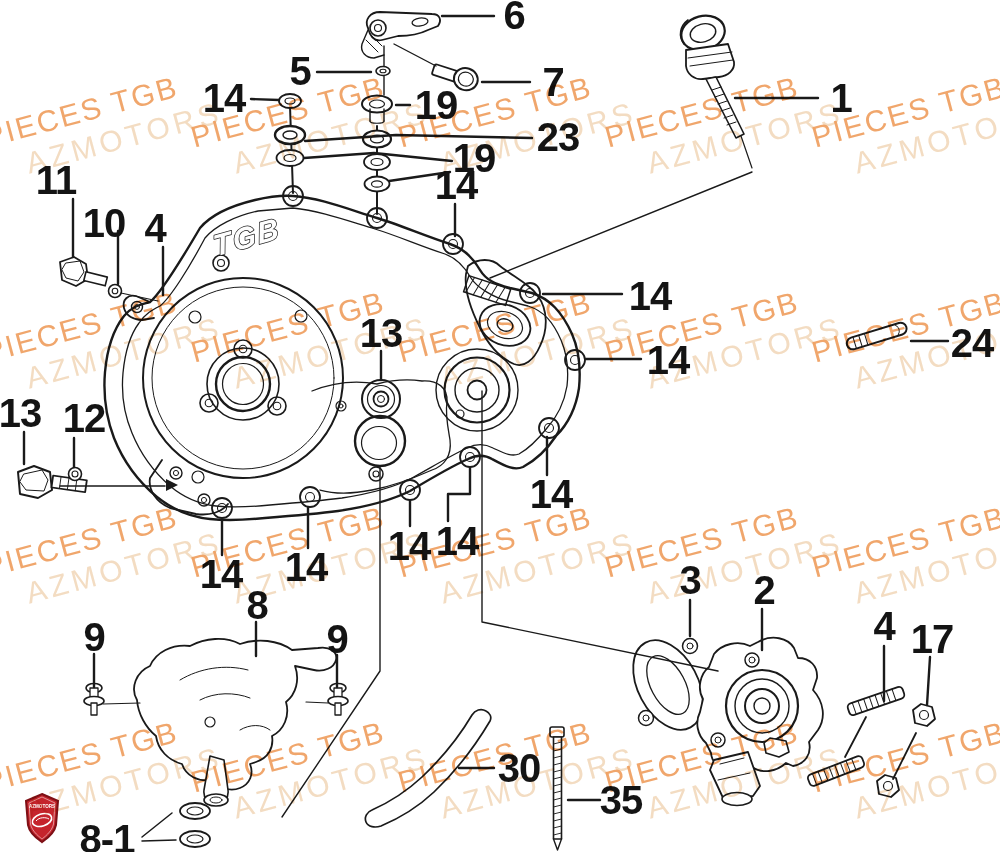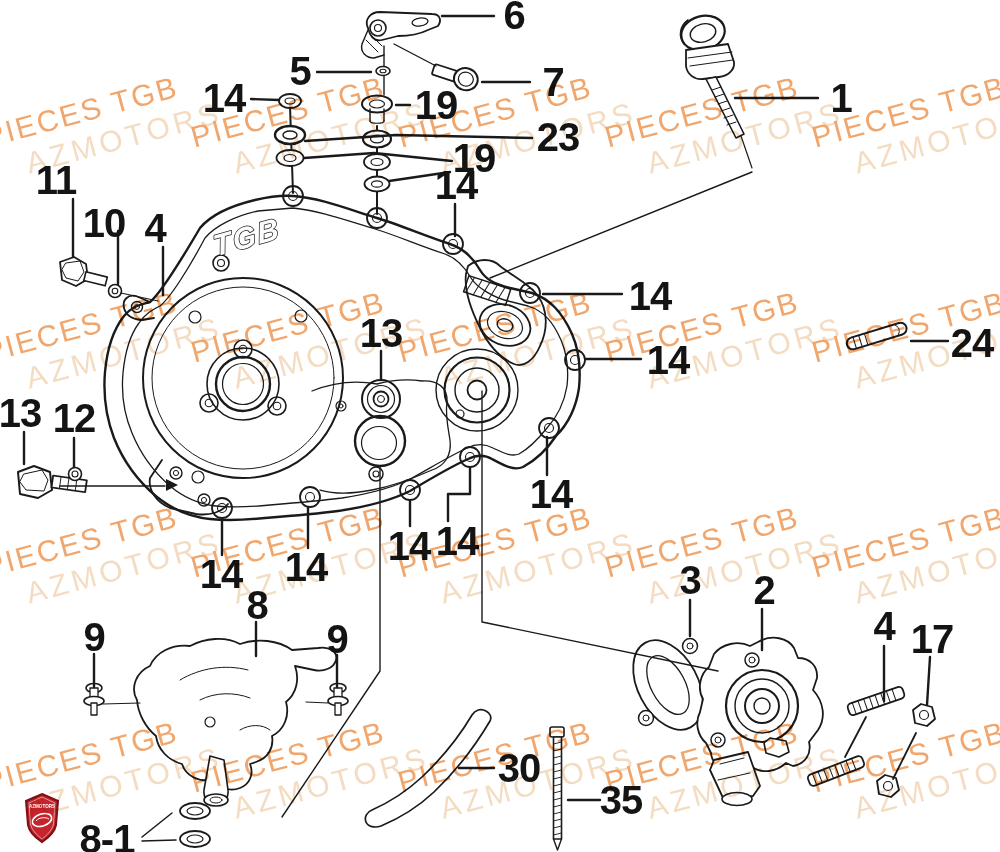"12" div.callout { left: 74px -> 84px }
